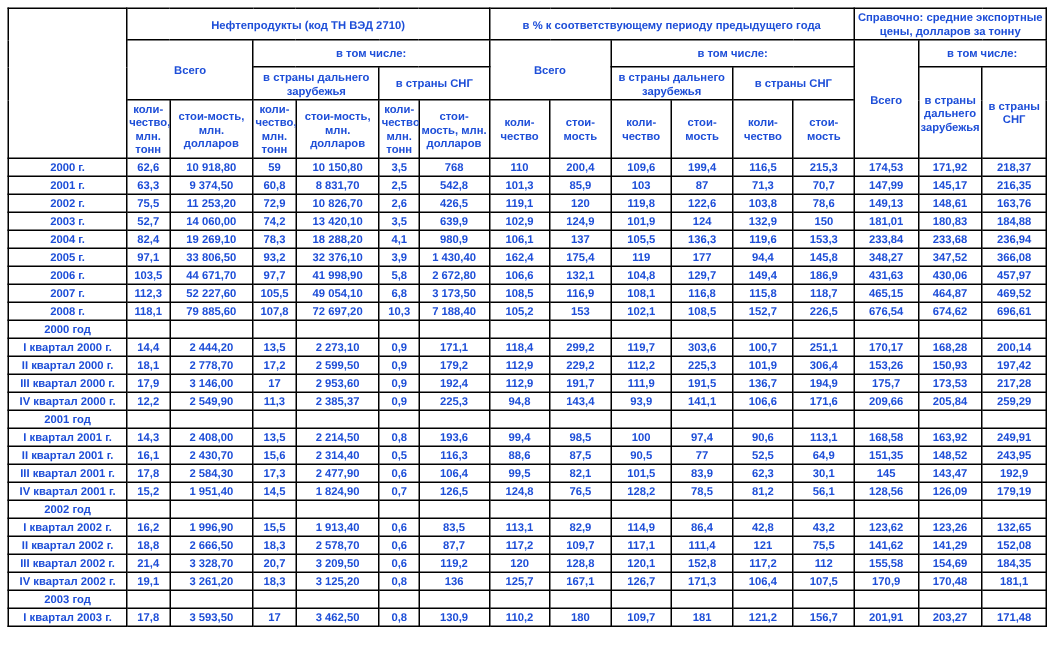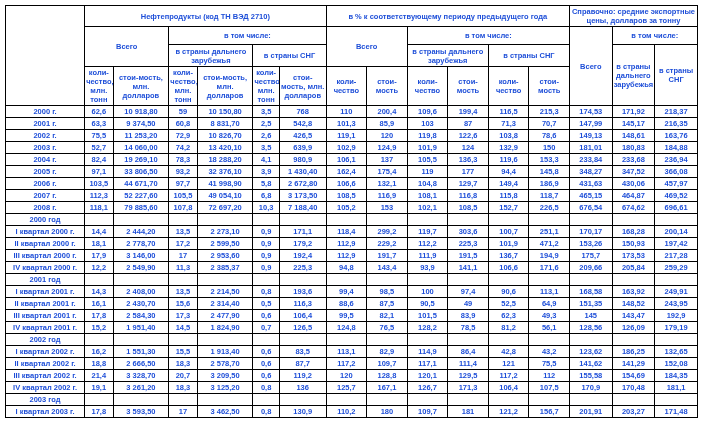"471,2" td { text: 471,2 -> 306,4 }
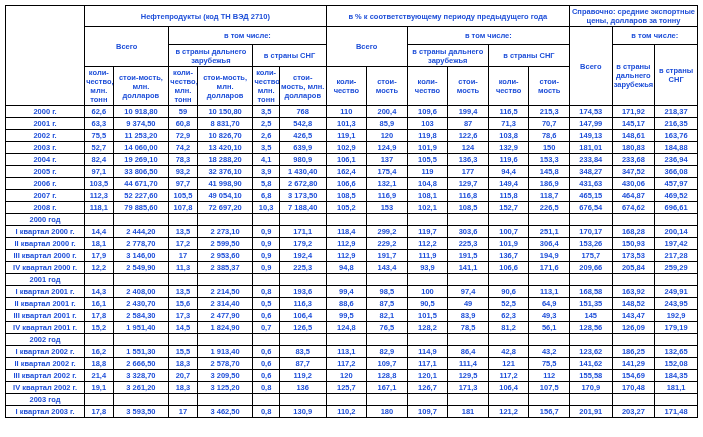"49" td { text: 49 -> 77 }
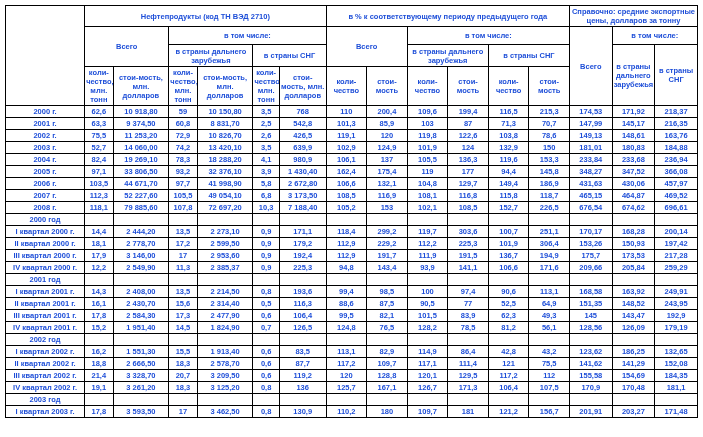"49,3" td { text: 49,3 -> 30,1 }
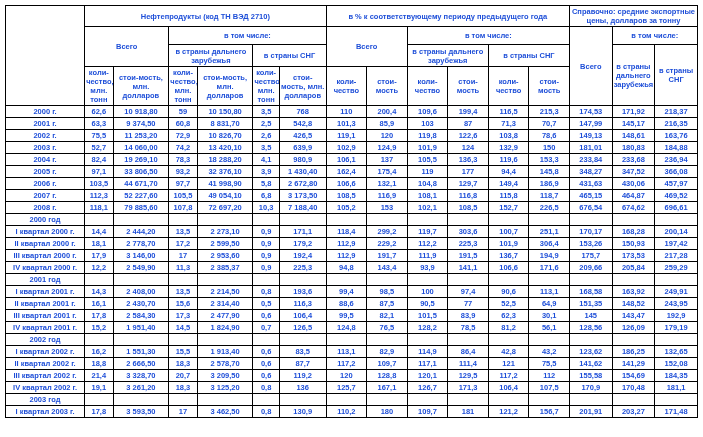"1 551,30" td { text: 1 551,30 -> 1 996,90 }
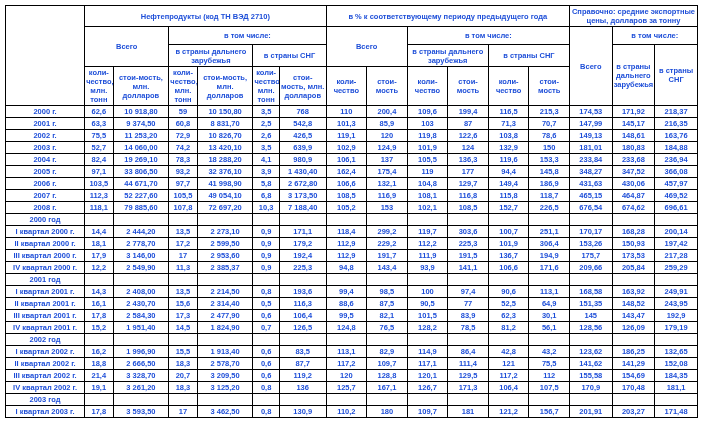"186,25" td { text: 186,25 -> 123,26 }
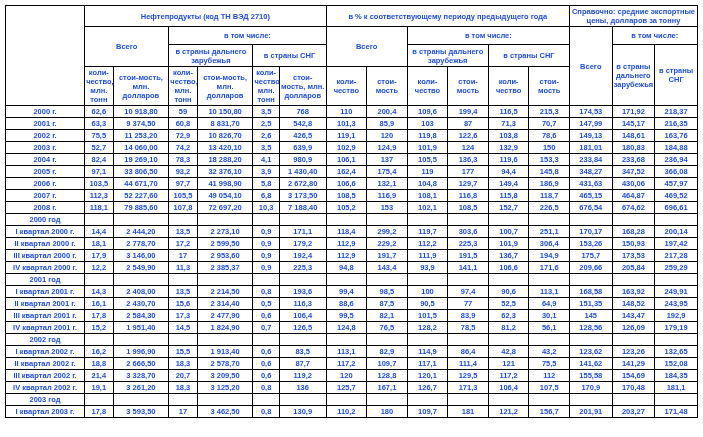"129,5" td { text: 129,5 -> 152,8 }
